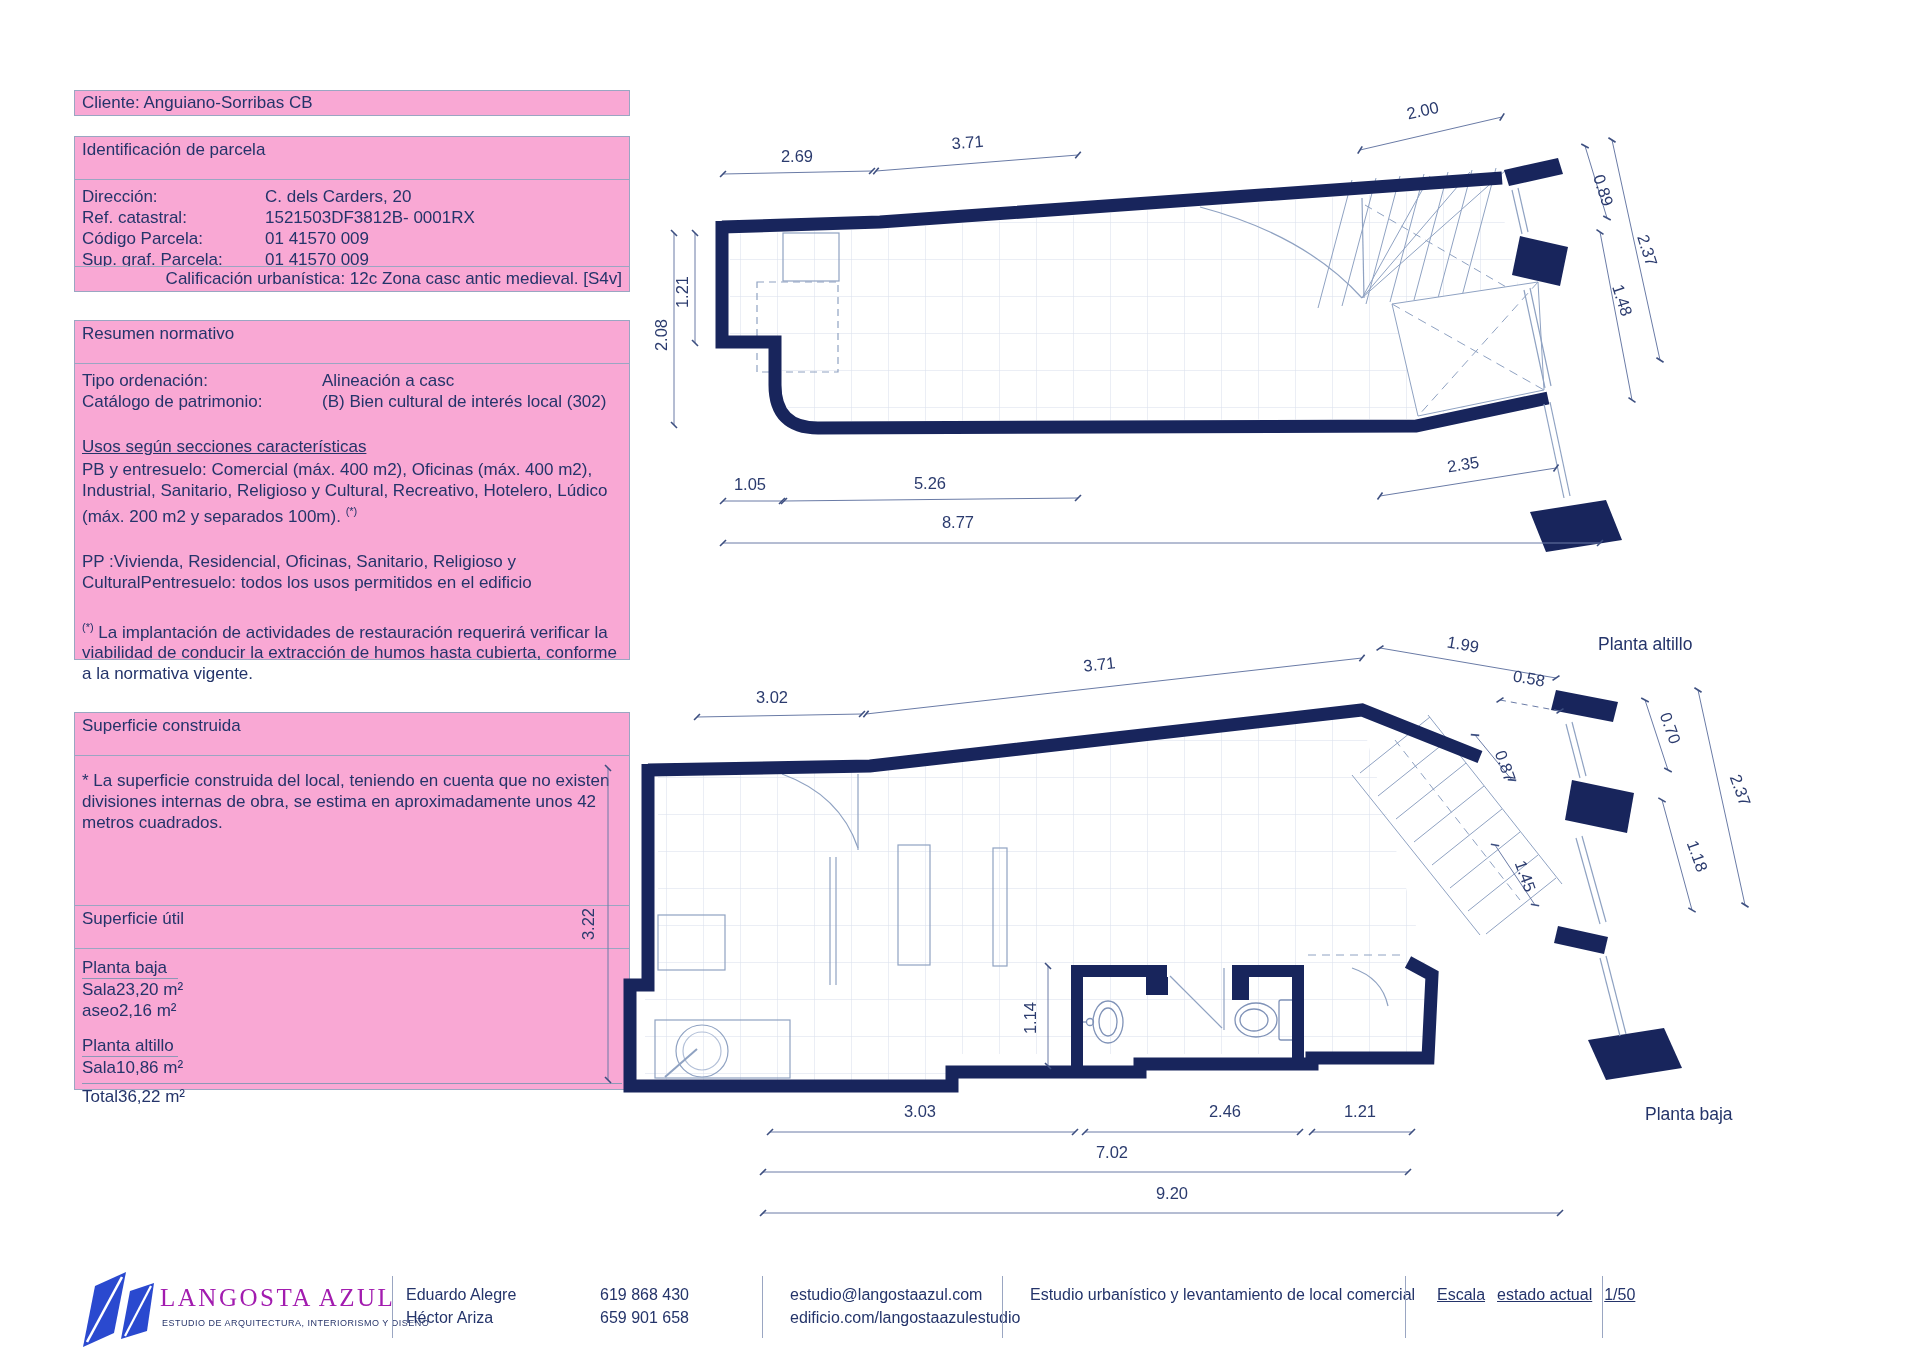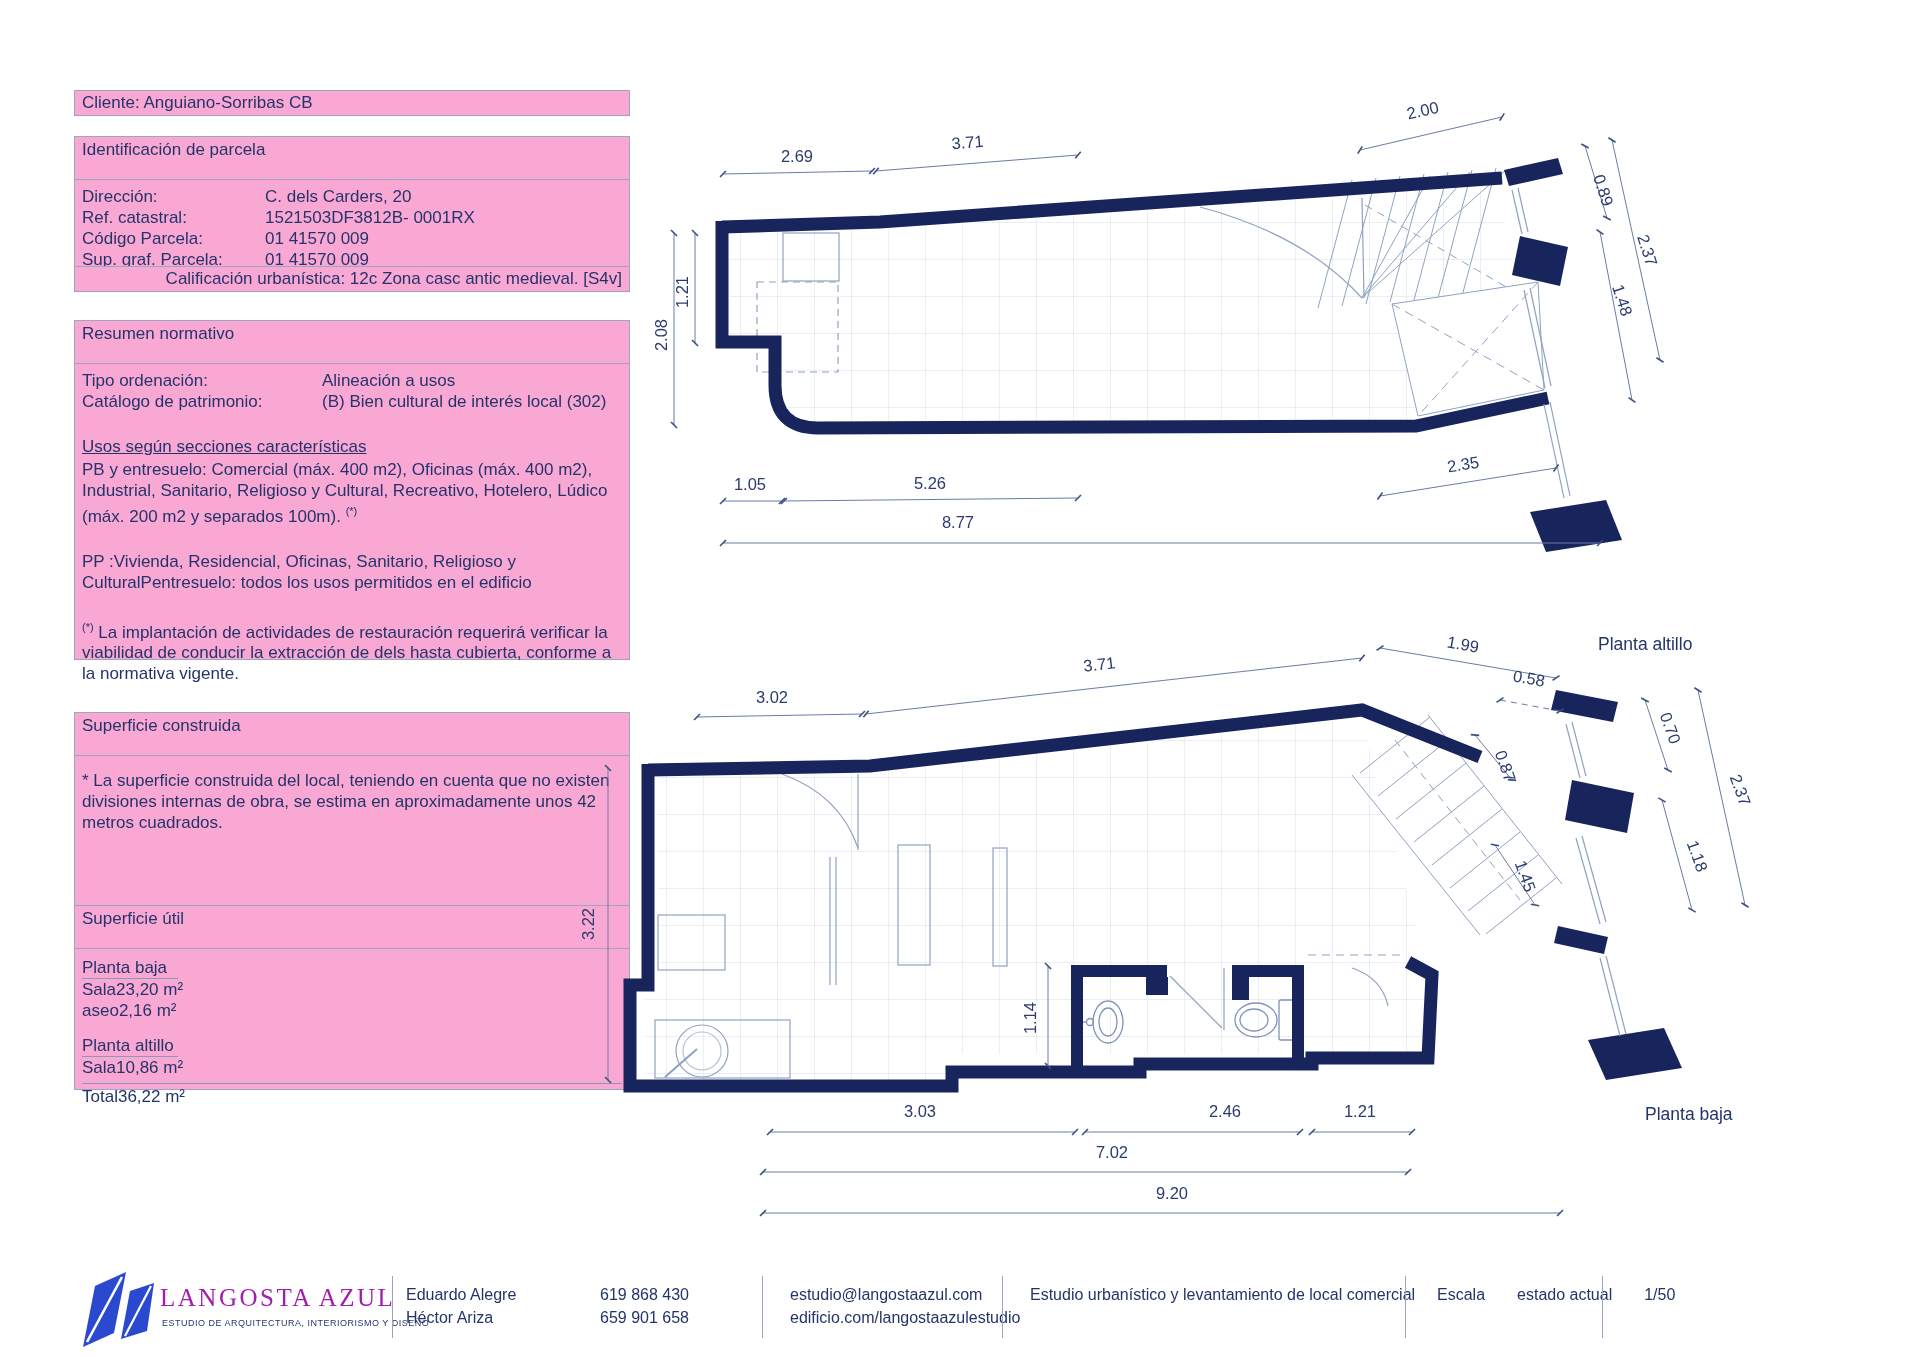"Alineación a usos" span { text: usos -> casc }
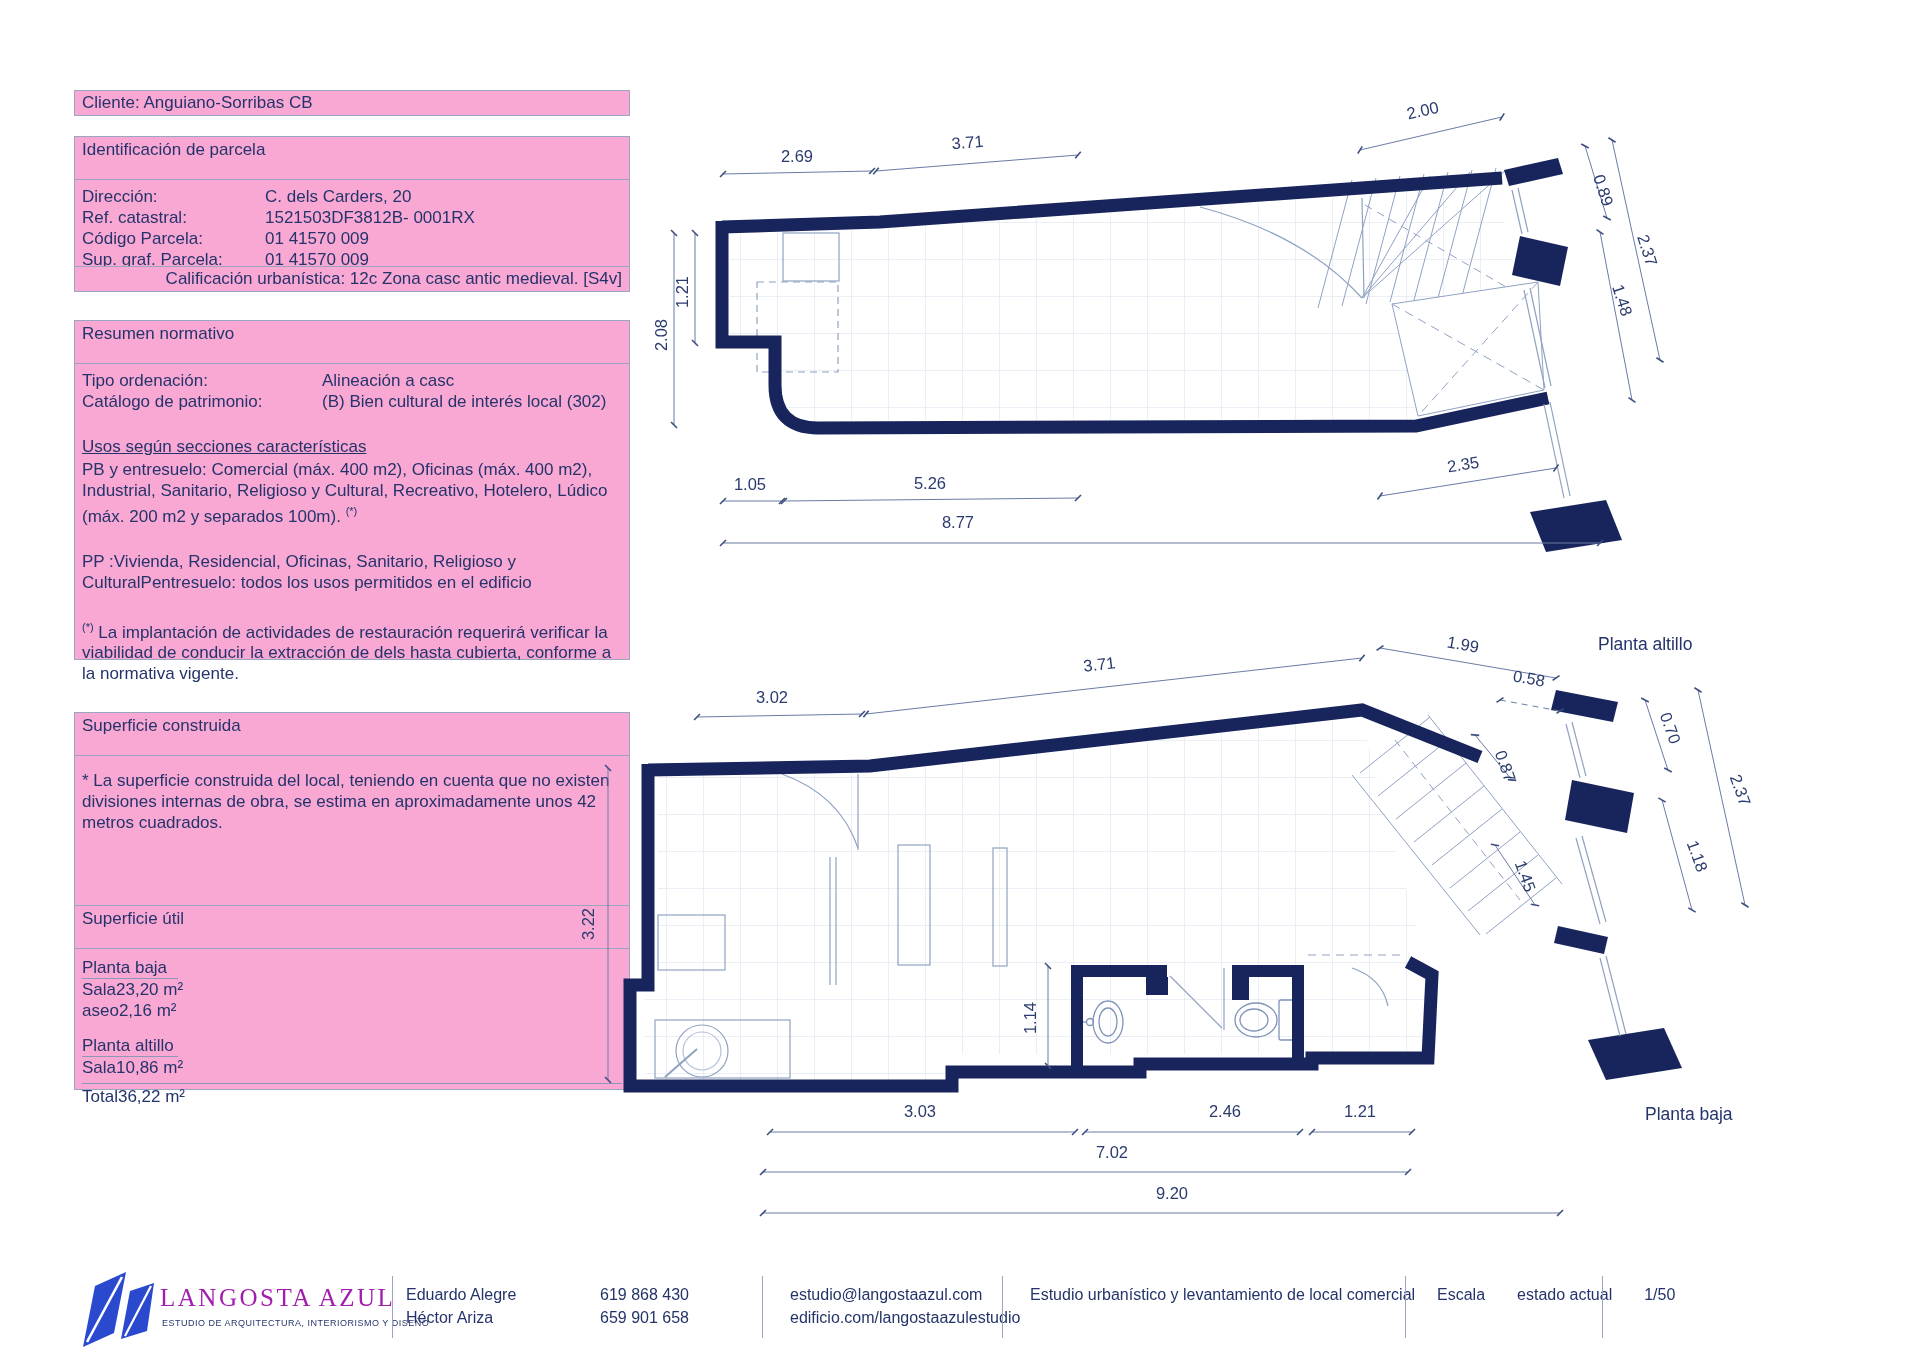"La implantación de actividades de" span { text: dels -> humos }
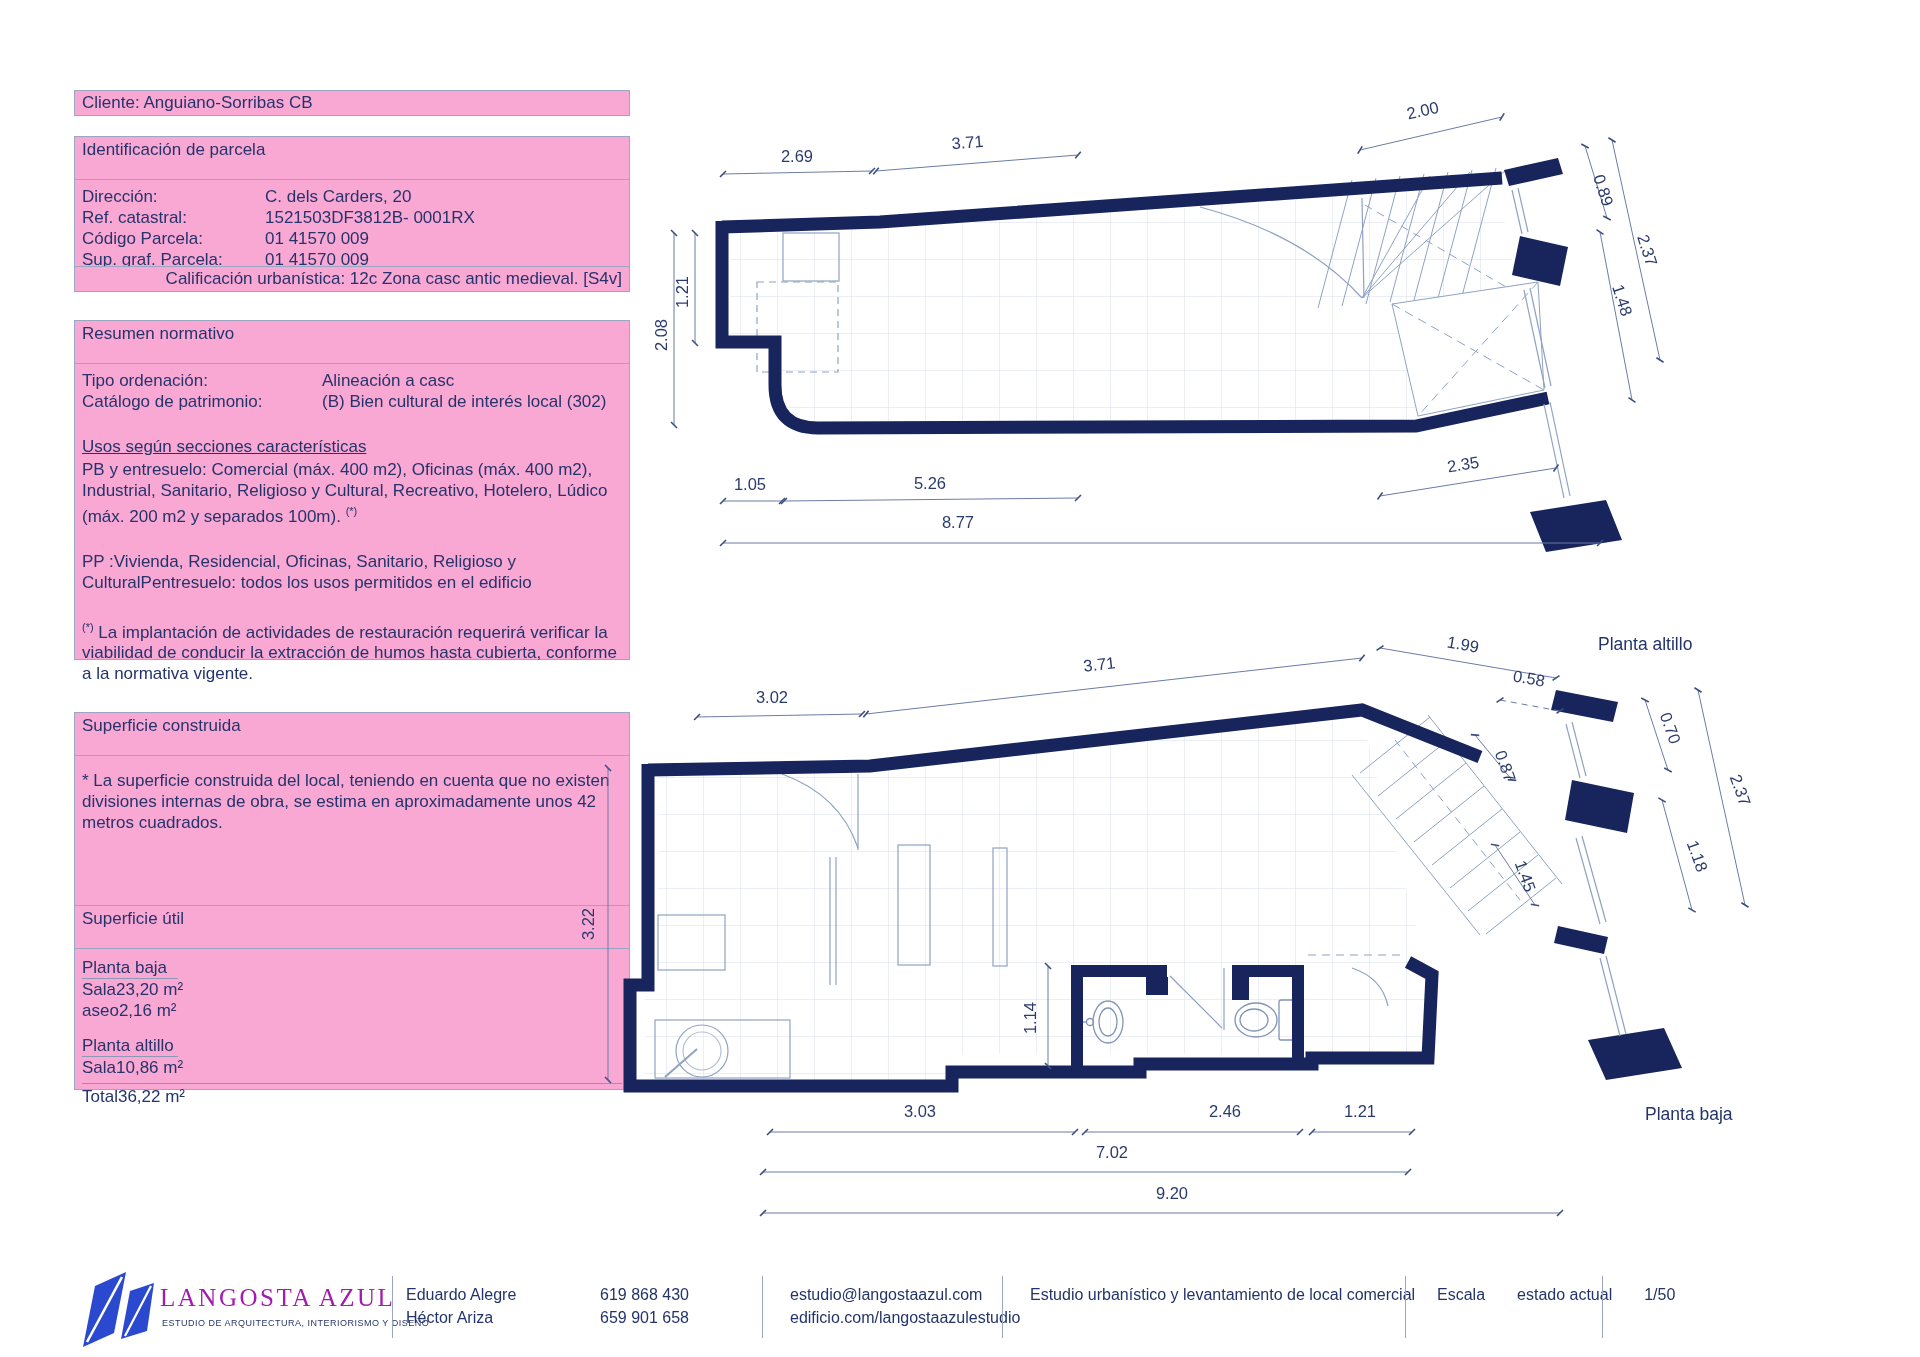"Escala" .escala { gap: 32px -> 12px; text-decoration: none -> underline }
